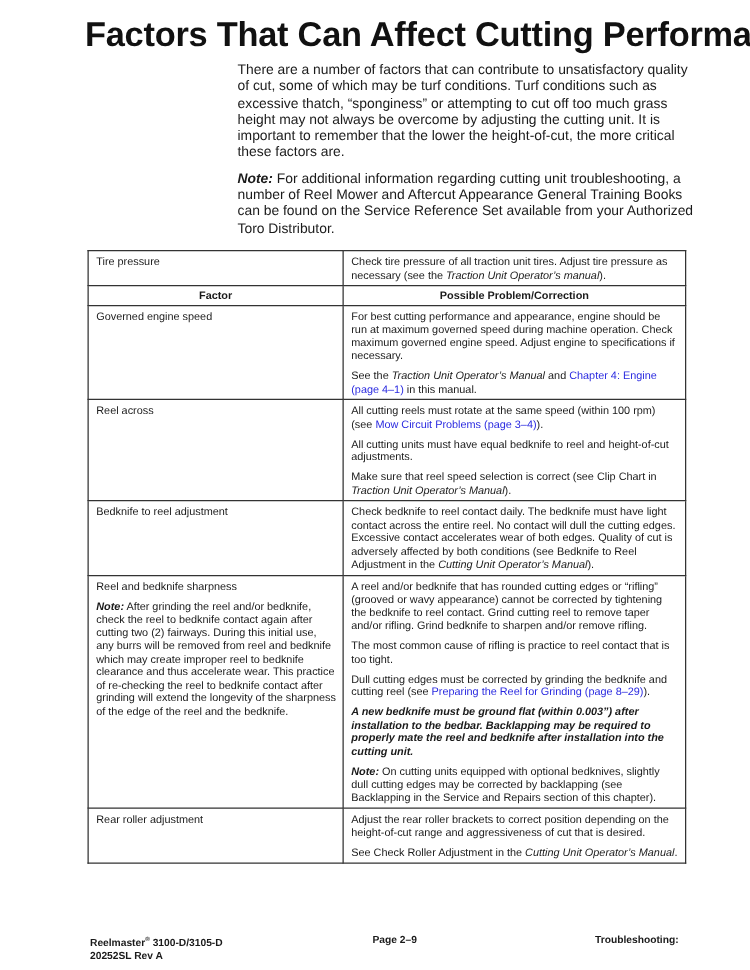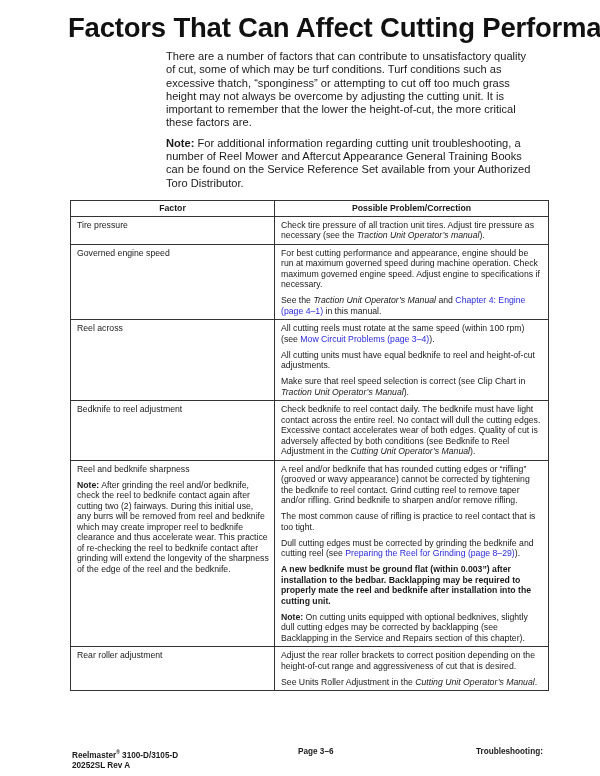"There are a number of" .intro { left: 166px -> 190px }
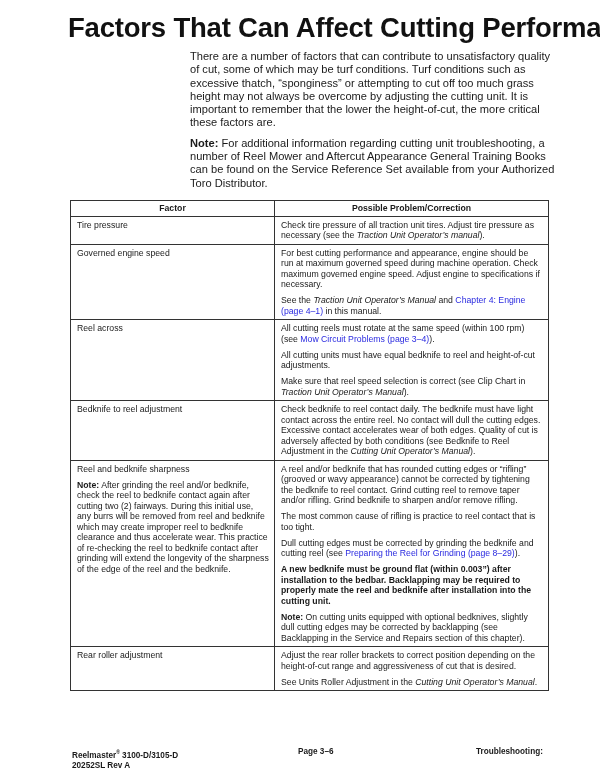"Note:" .bold { font-style: none -> italic }
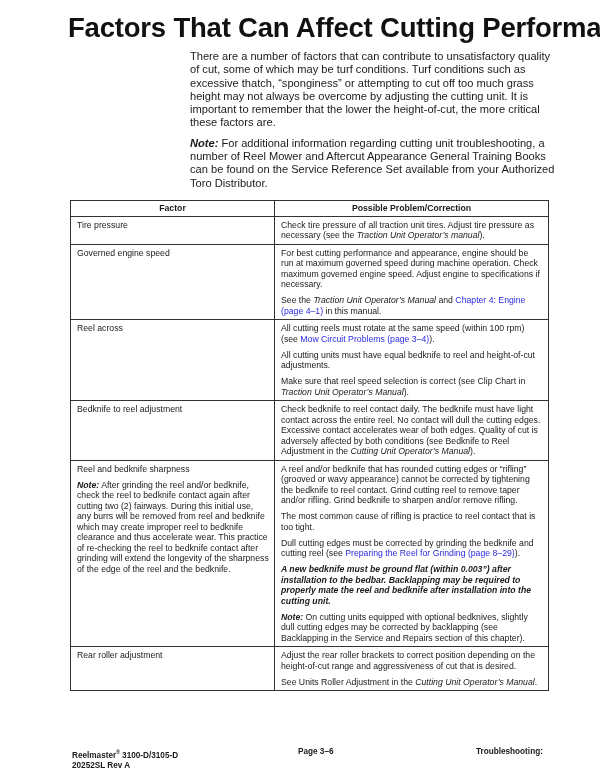"Factor" tr { order: before "Tire pressure" -> after "Tire pressure" }
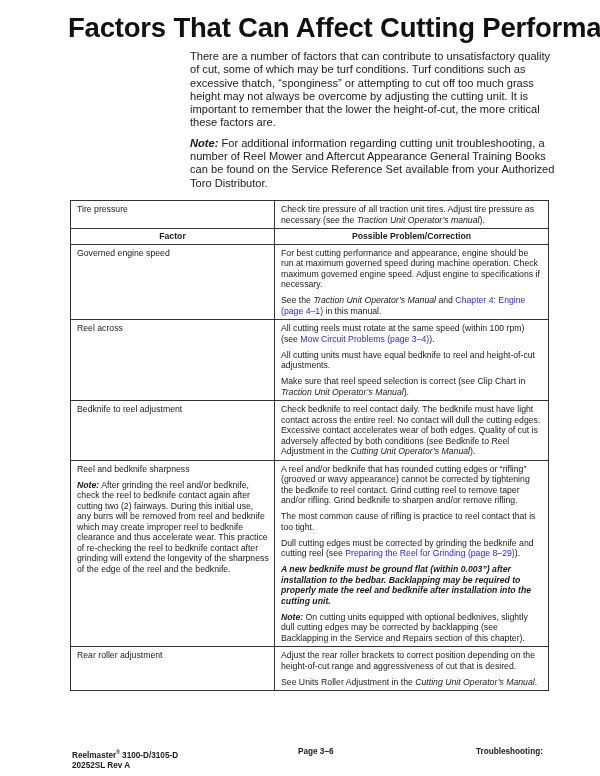"See Units Roller Adjustment in" span { text: Units -> Check }
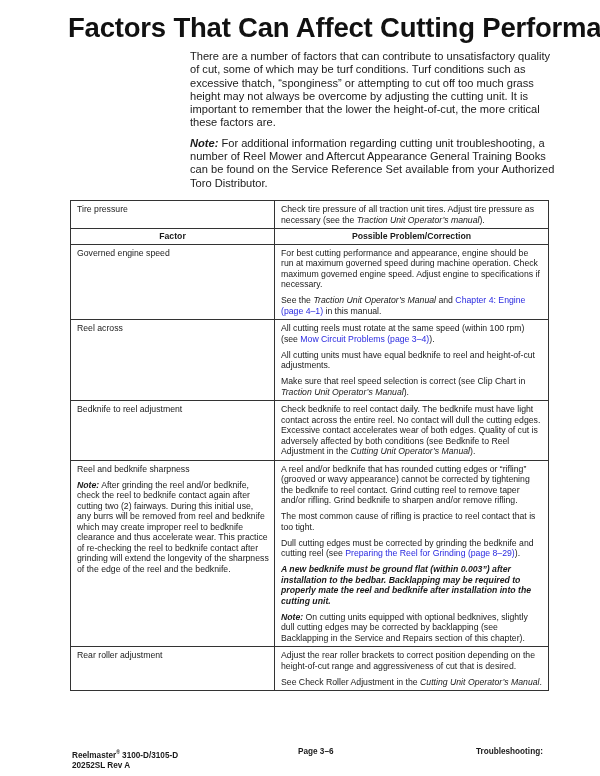"Page 3–6" div.footer { text: 3–6 -> 2–9 }
